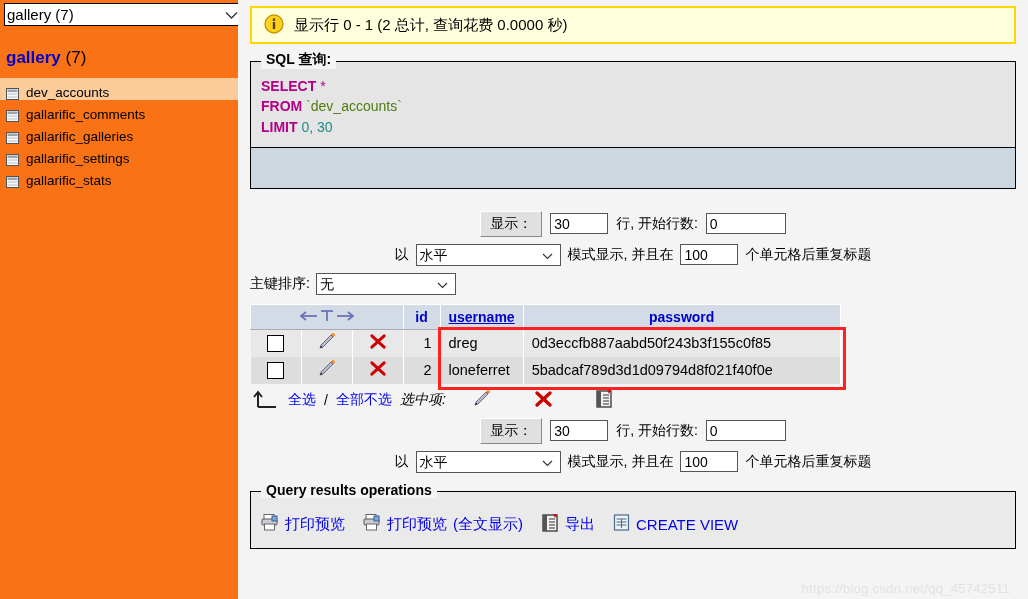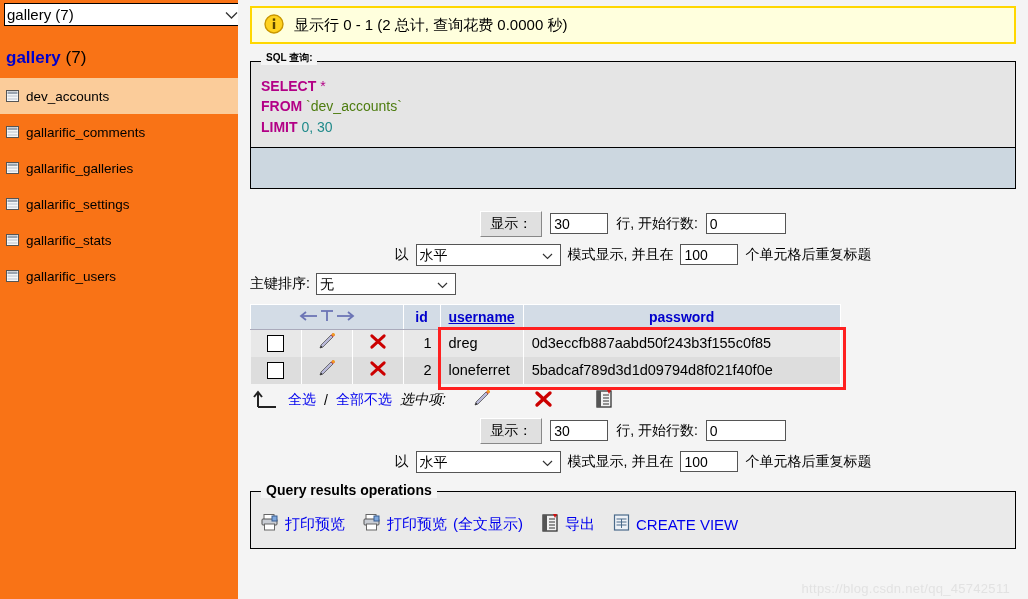"SQL 查询:" #sql-legend { font-size: 10px -> 14px }
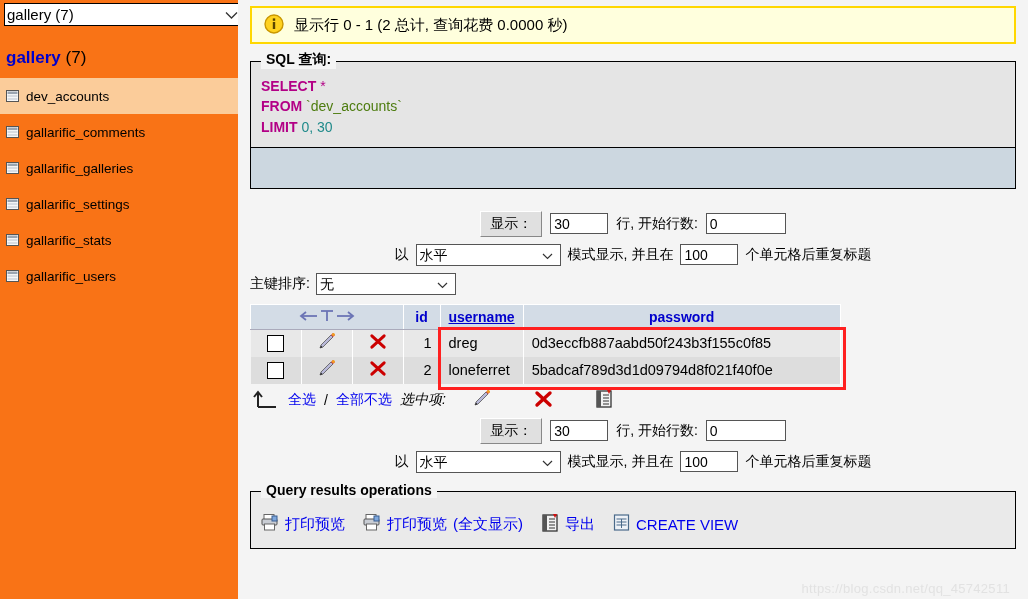"dev_accounts" #table-list li { align-items: center -> flex-end; height: 36px -> 22px }
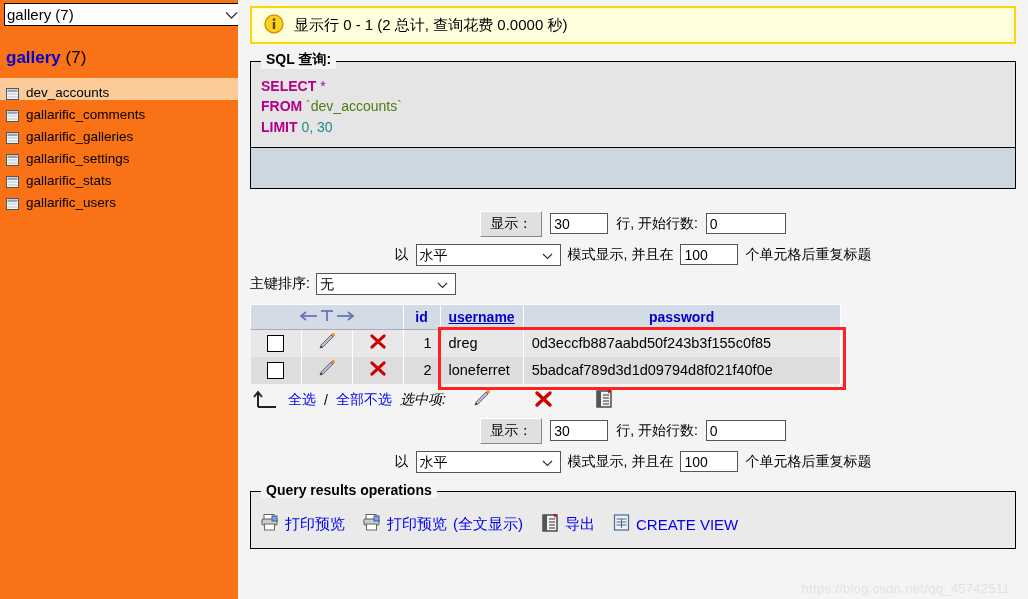"gallarific_users" li { html: <li> <span> <svg> <rect></rect> <rect></rect> <rect></rect> <rect></rect> </svg></span> <span>gallarific_users</span> </li> -> none }
